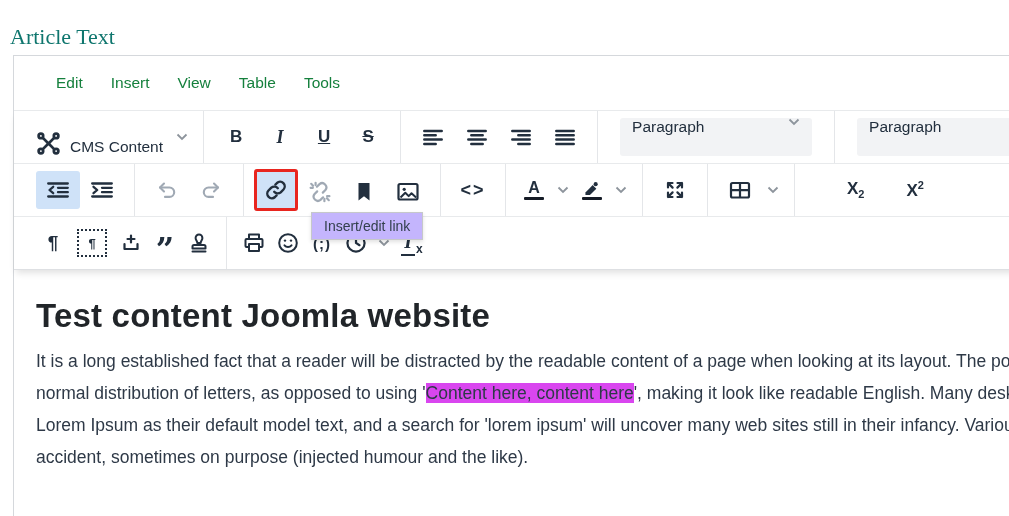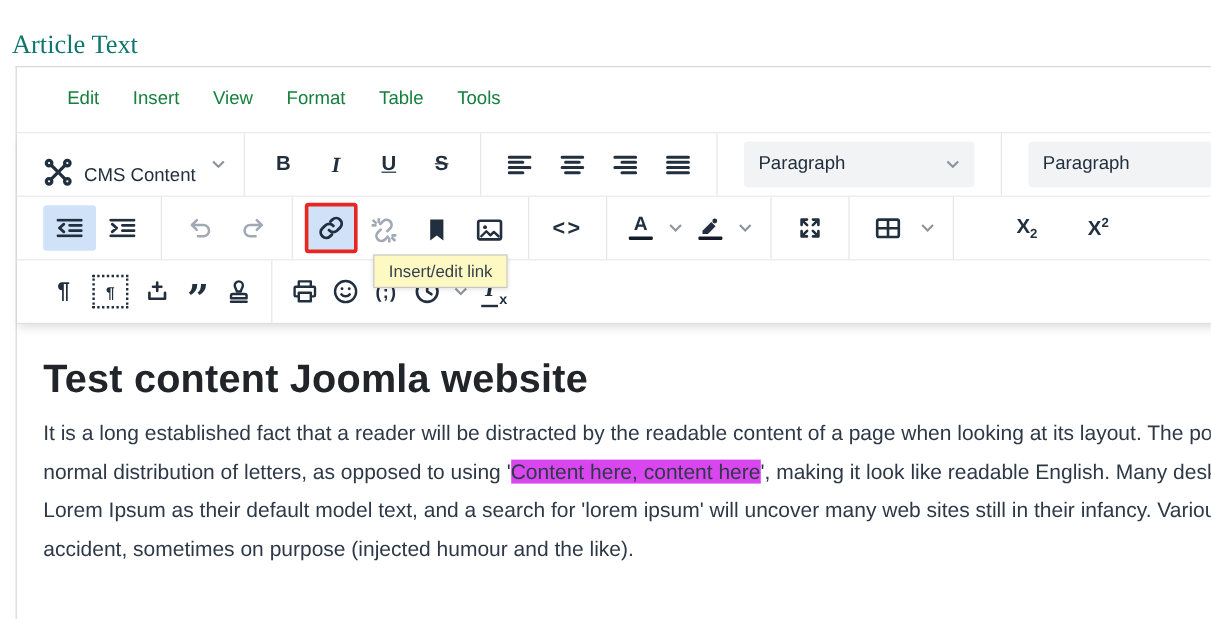"Format" span.menu-item { html: <span>Format</span> -> none }
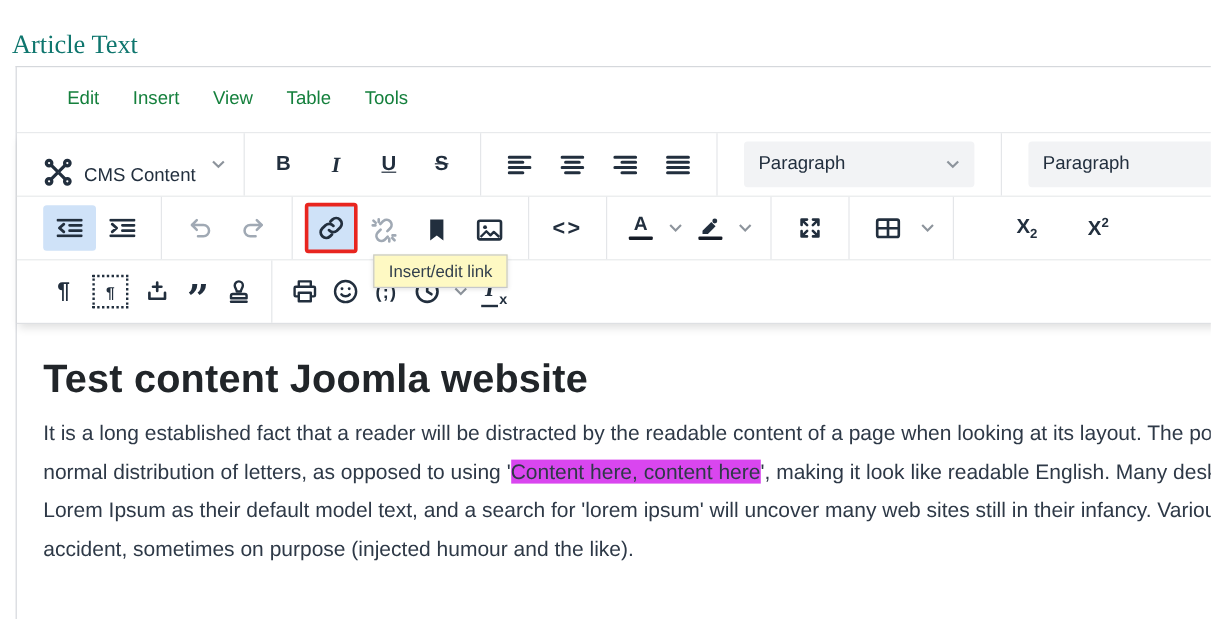"Paragraph" .select { align-items: center -> flex-start }
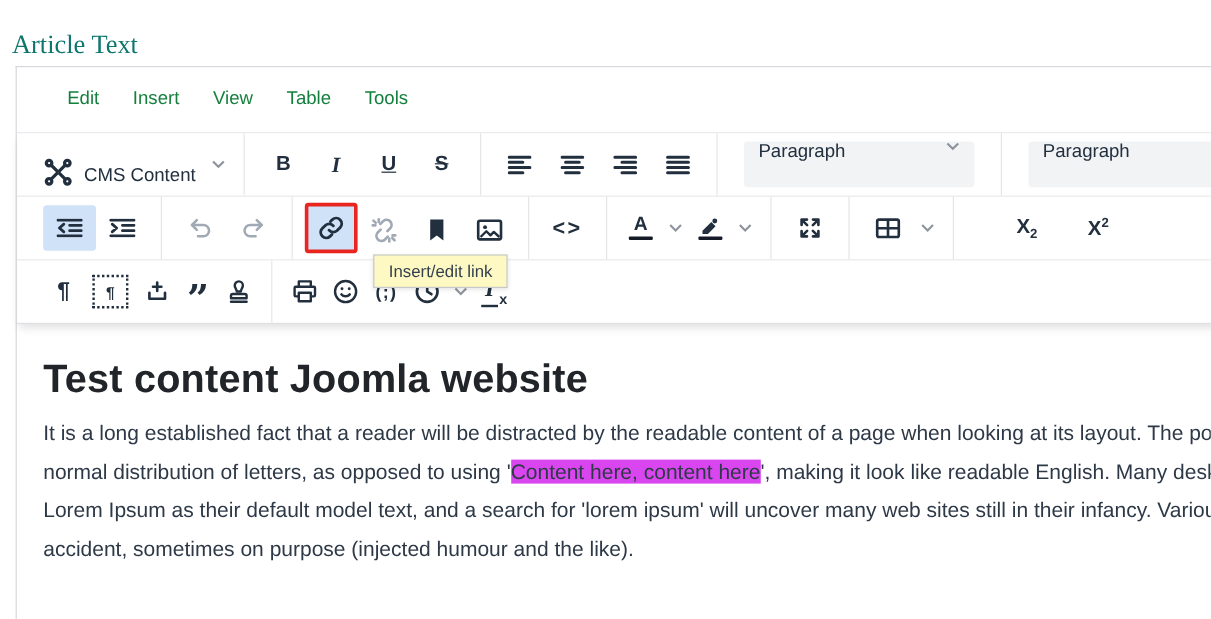"Insert/edit link" .tooltip { background: #fef9c3 -> #c4b5fd }
